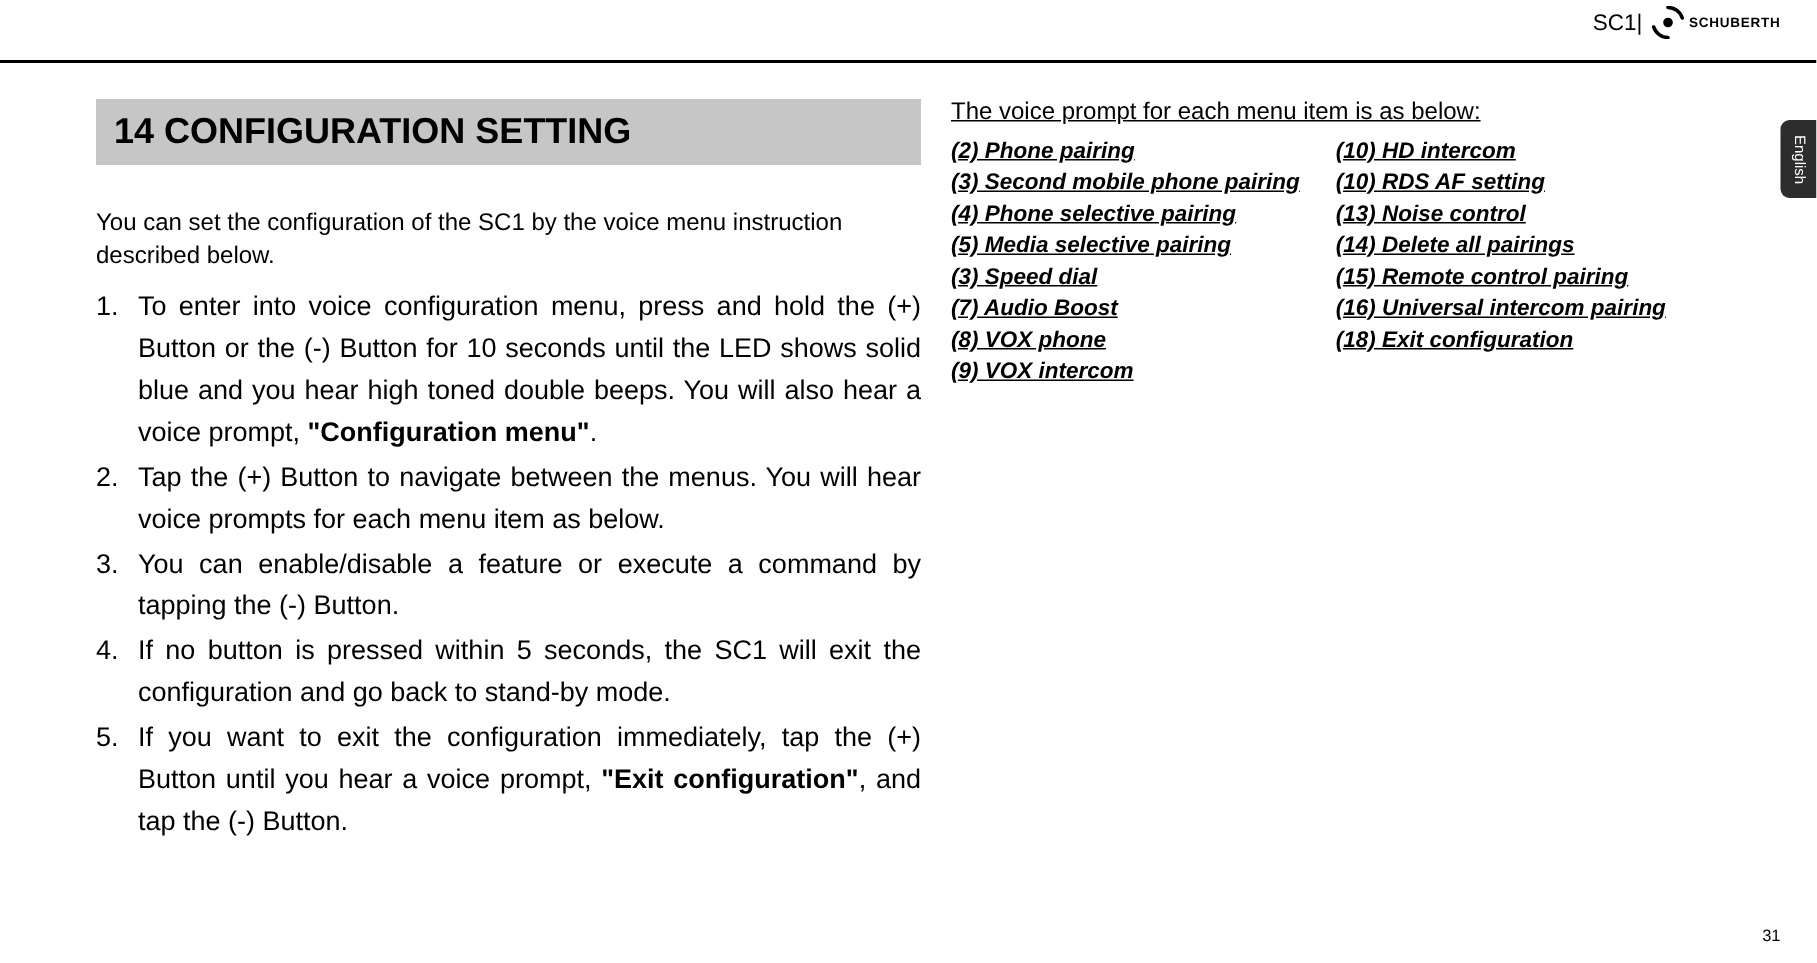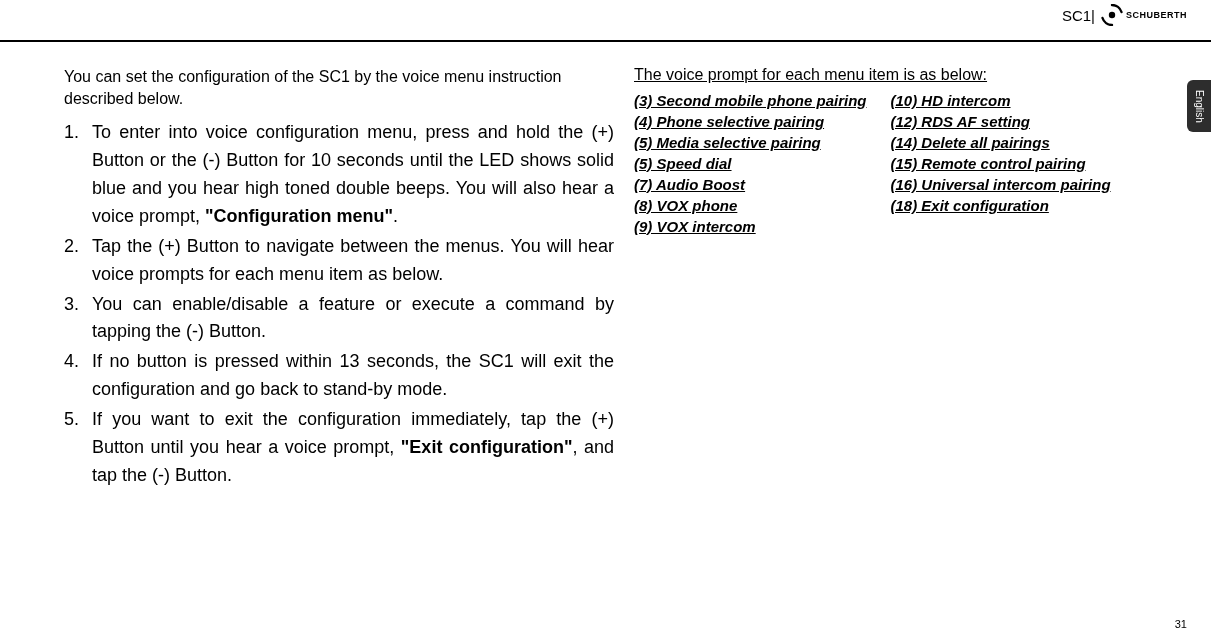"14 CONFIGURATION SETTING" div.section-title { html: none -> <div>14 CONFIGURATION SETTING</div> }
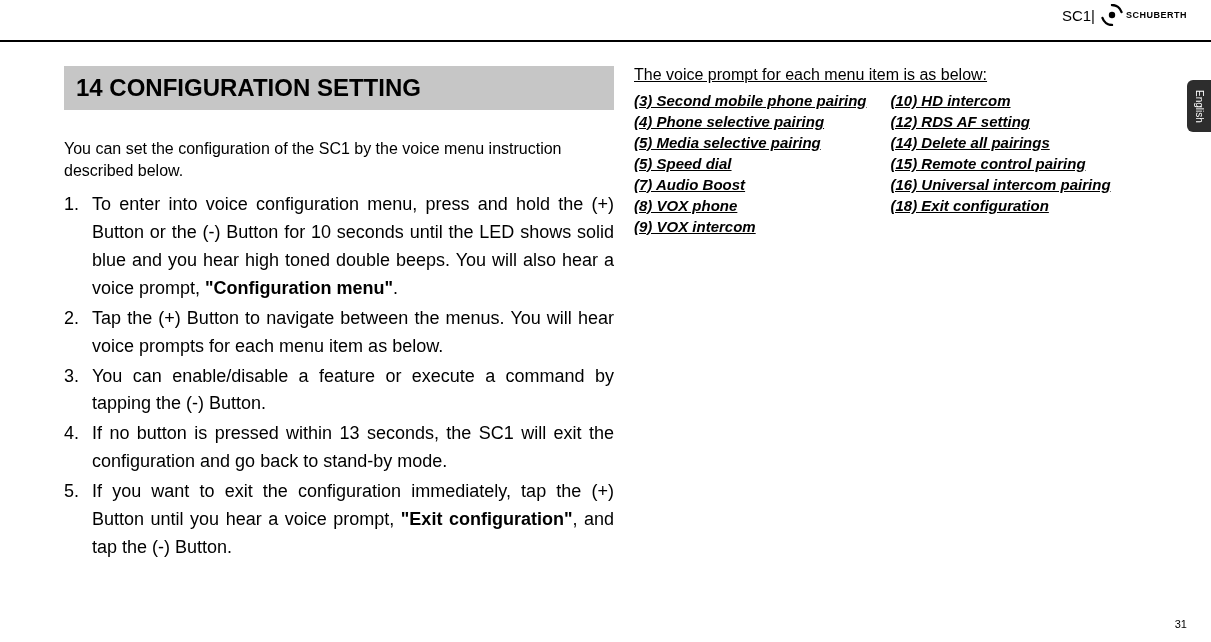"(2) Phone pairing" div { html: none -> <div>(2) Phone pairing</div> }
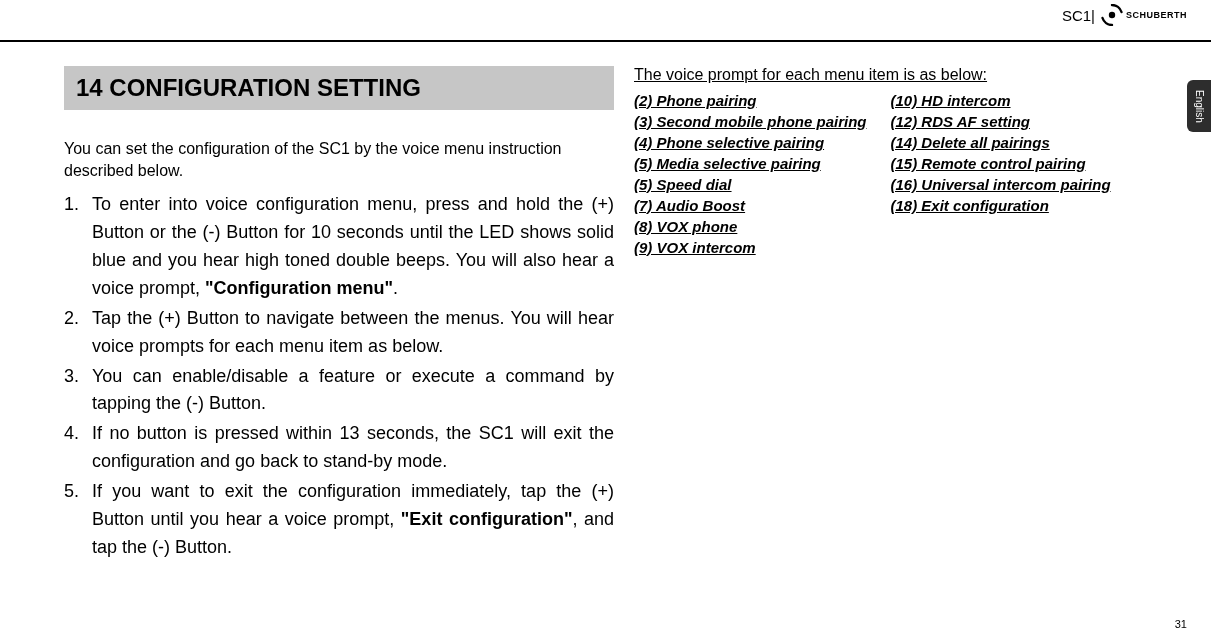"(12) RDS AF setting" div { text: 12 -> 10 }
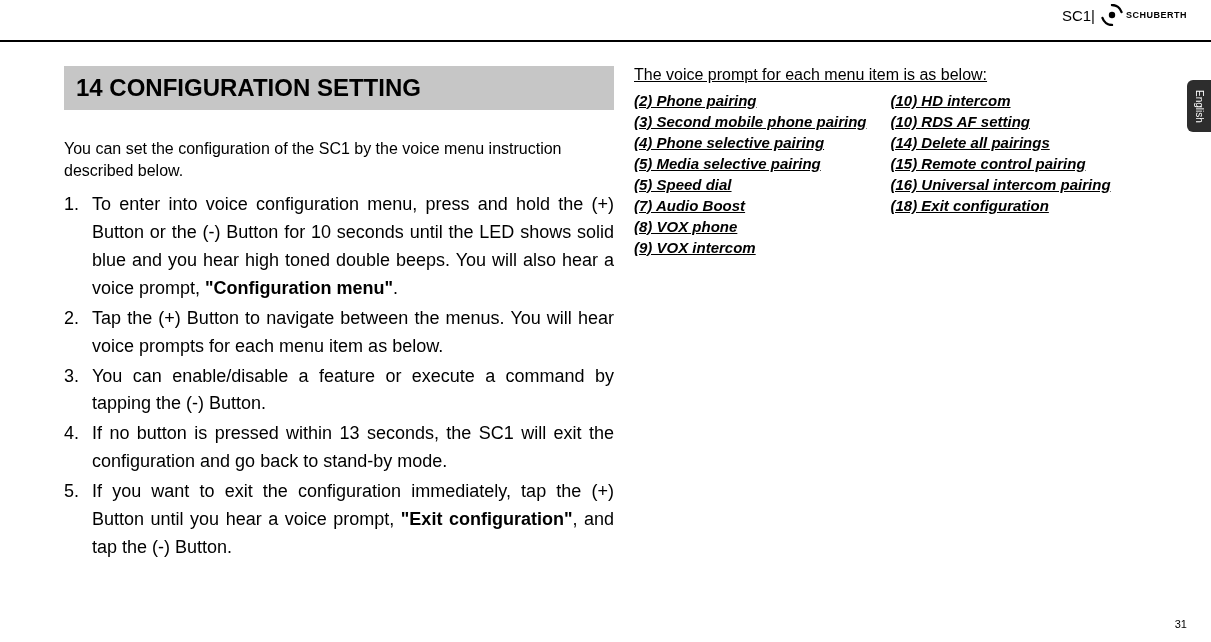"(13) Noise control" div { html: none -> <div>(13) Noise control</div> }
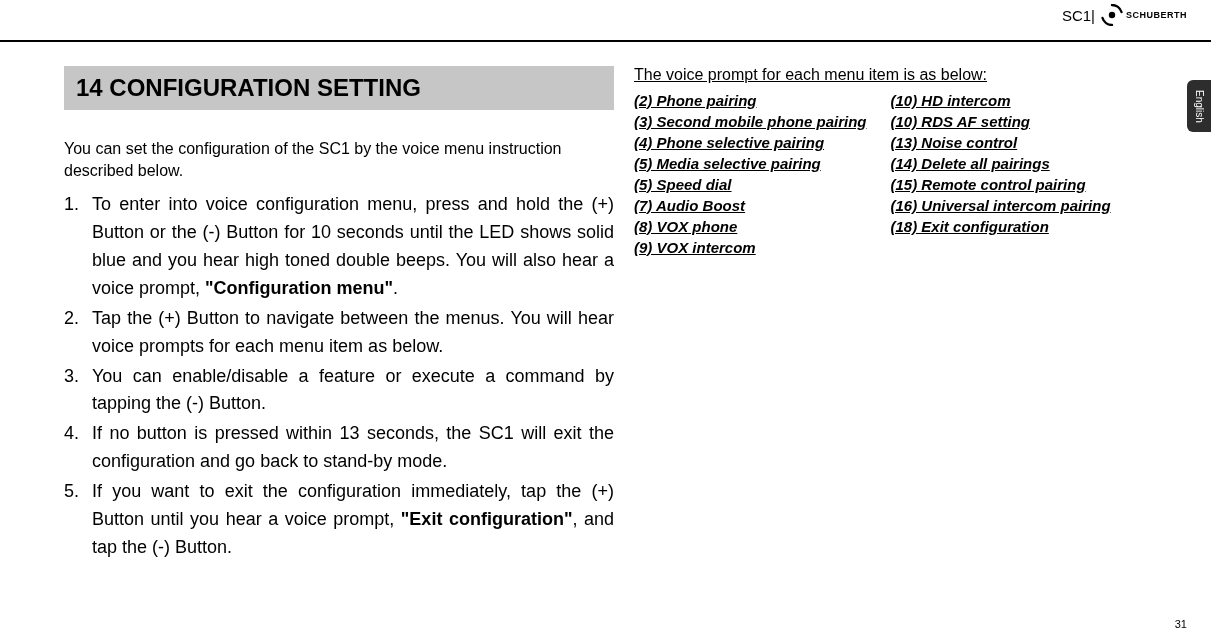"(5) Speed dial" div { text: 5 -> 3 }
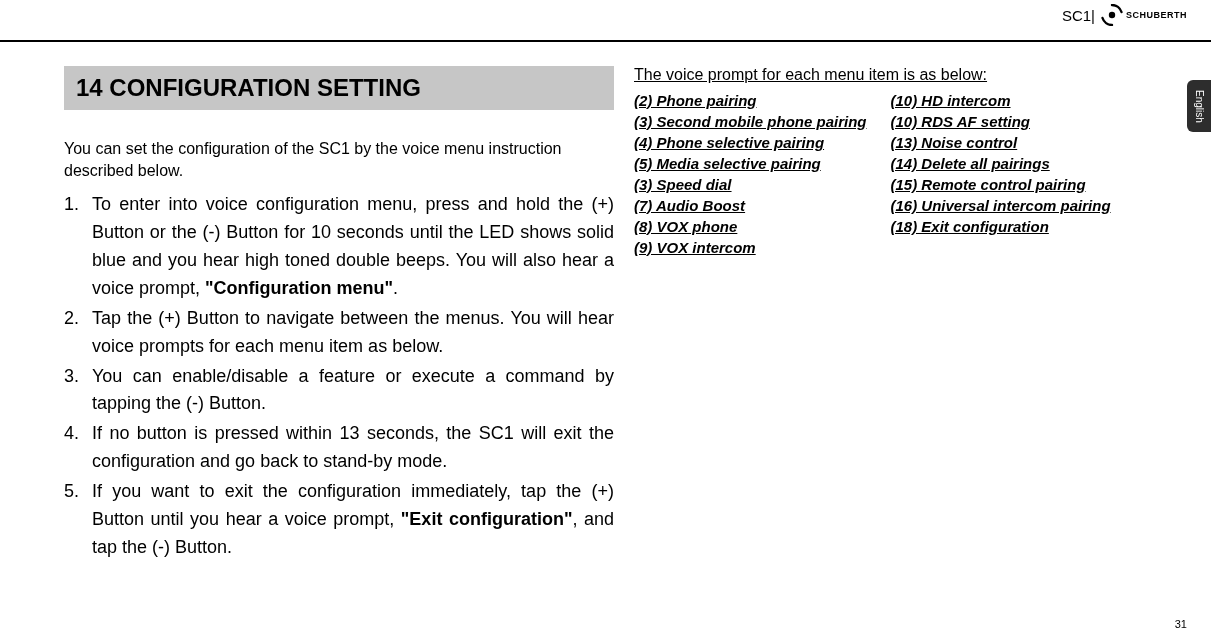"If no button is pressed" li { text: 13 -> 5 }
